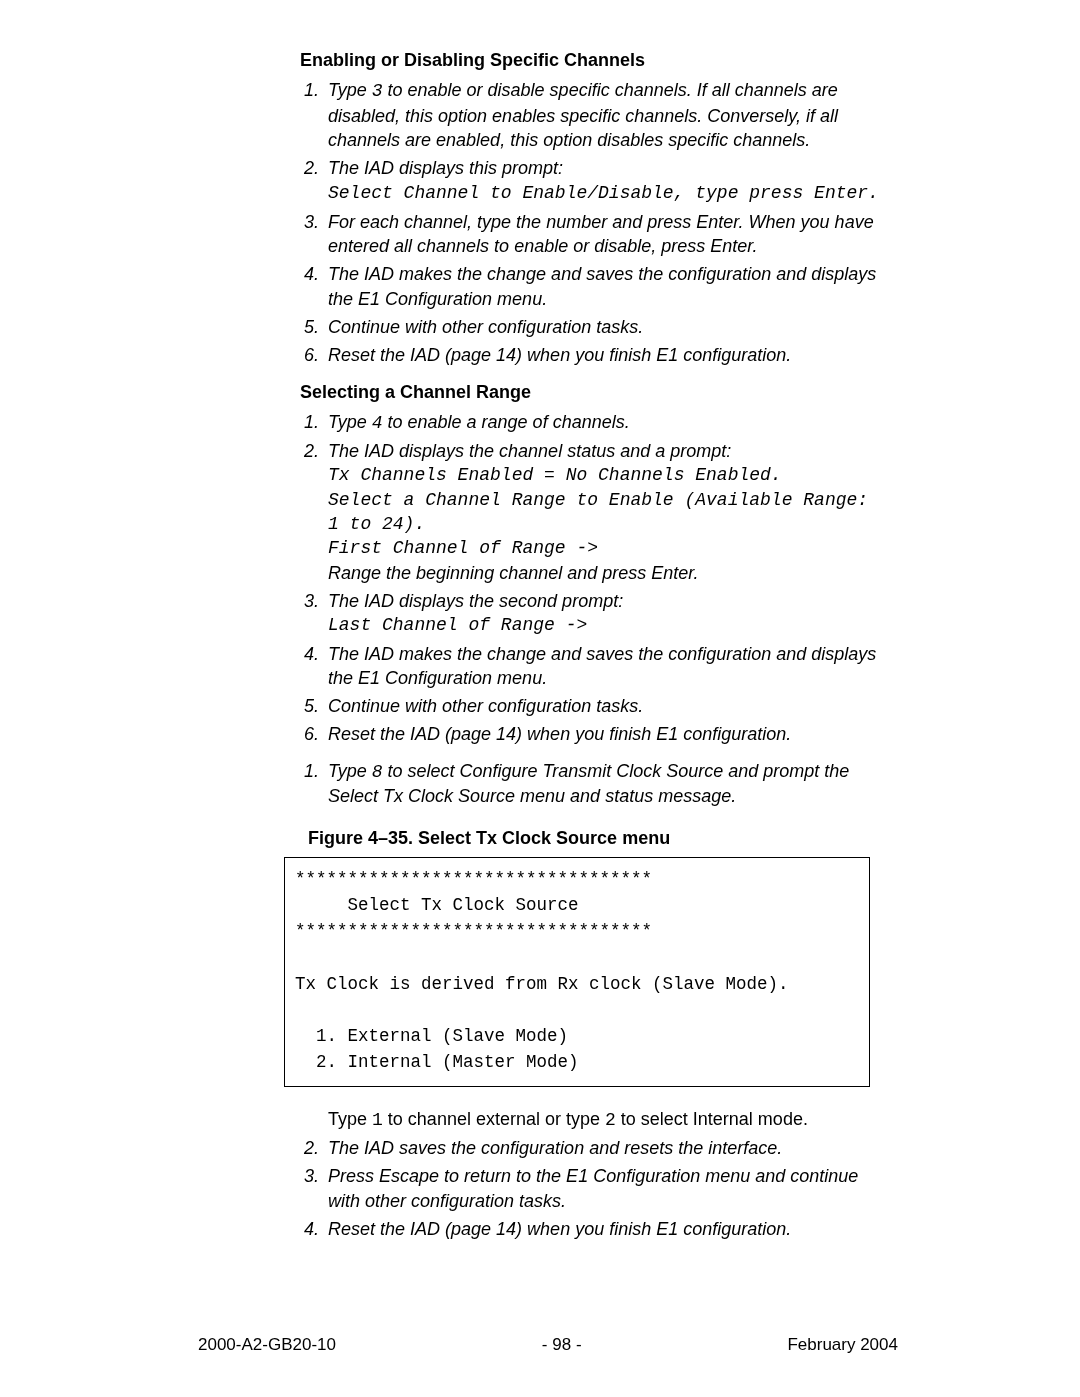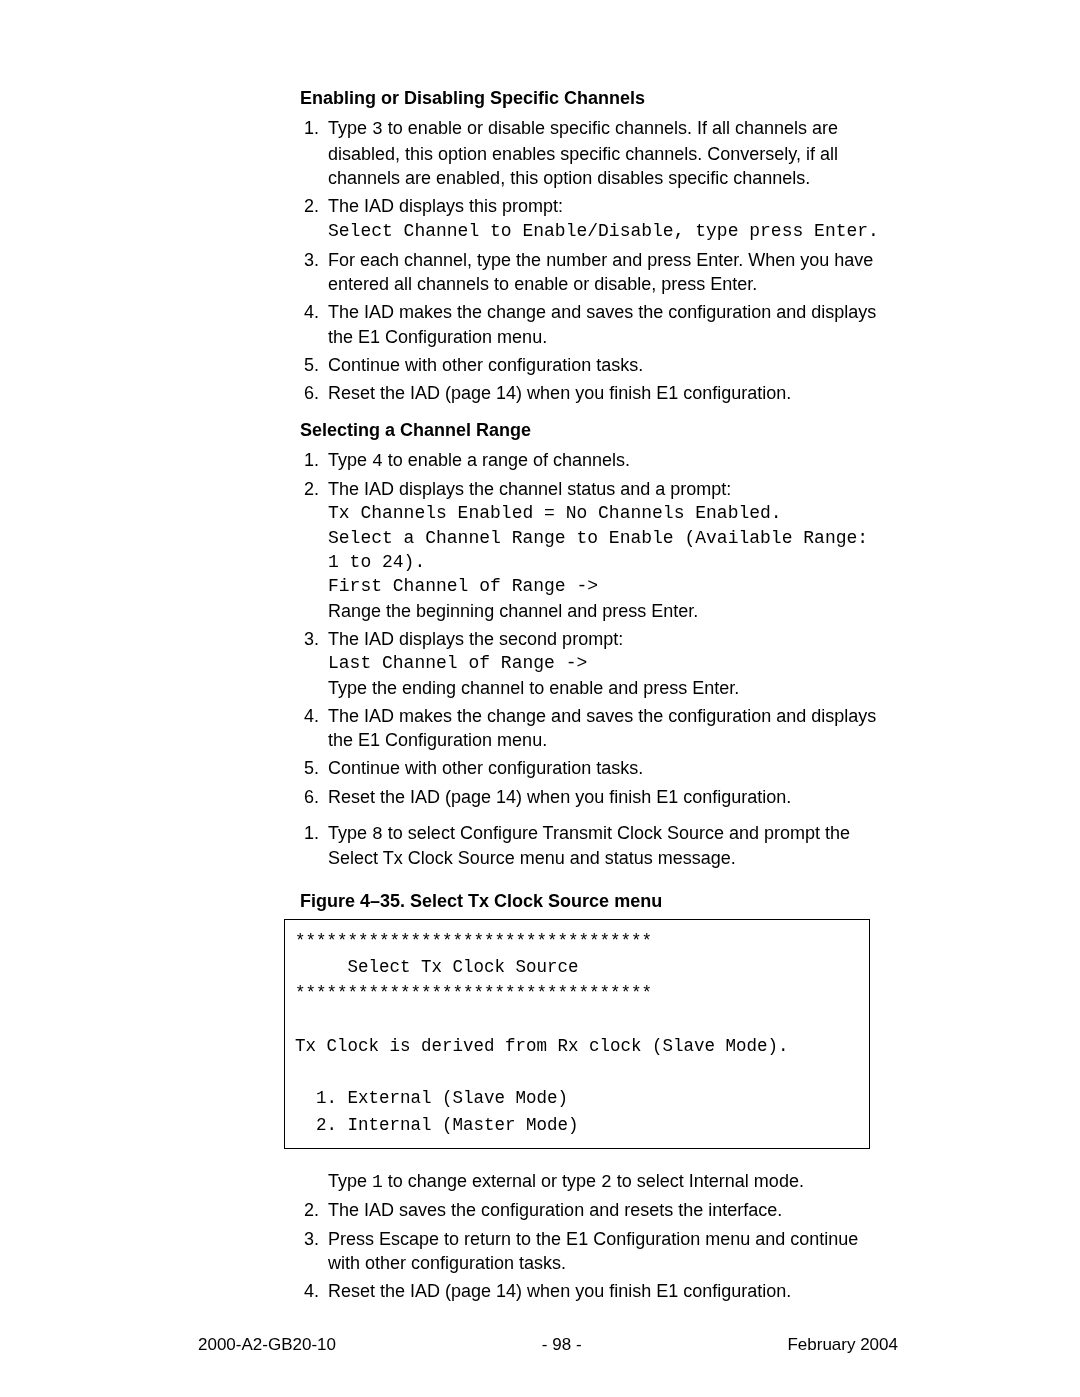"Enabling or Disabling Specific Channels" .page { padding: 86px 200px 0 300px -> 48px 200px 0 300px }
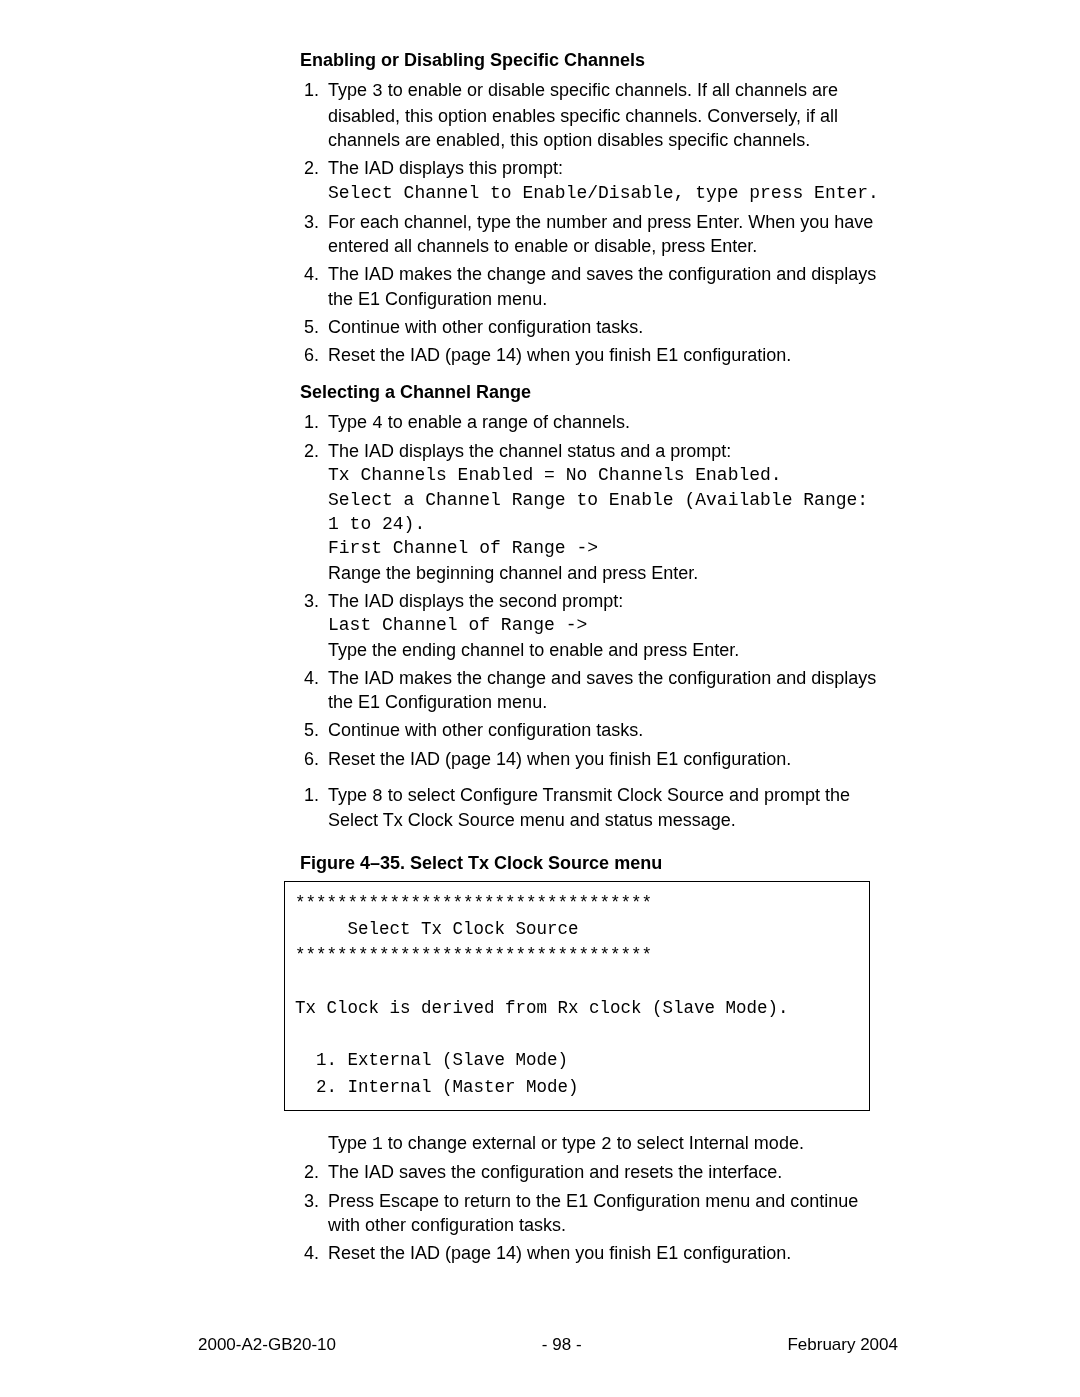"Type 3 to enable or" ol.steps { font-style: none -> italic }
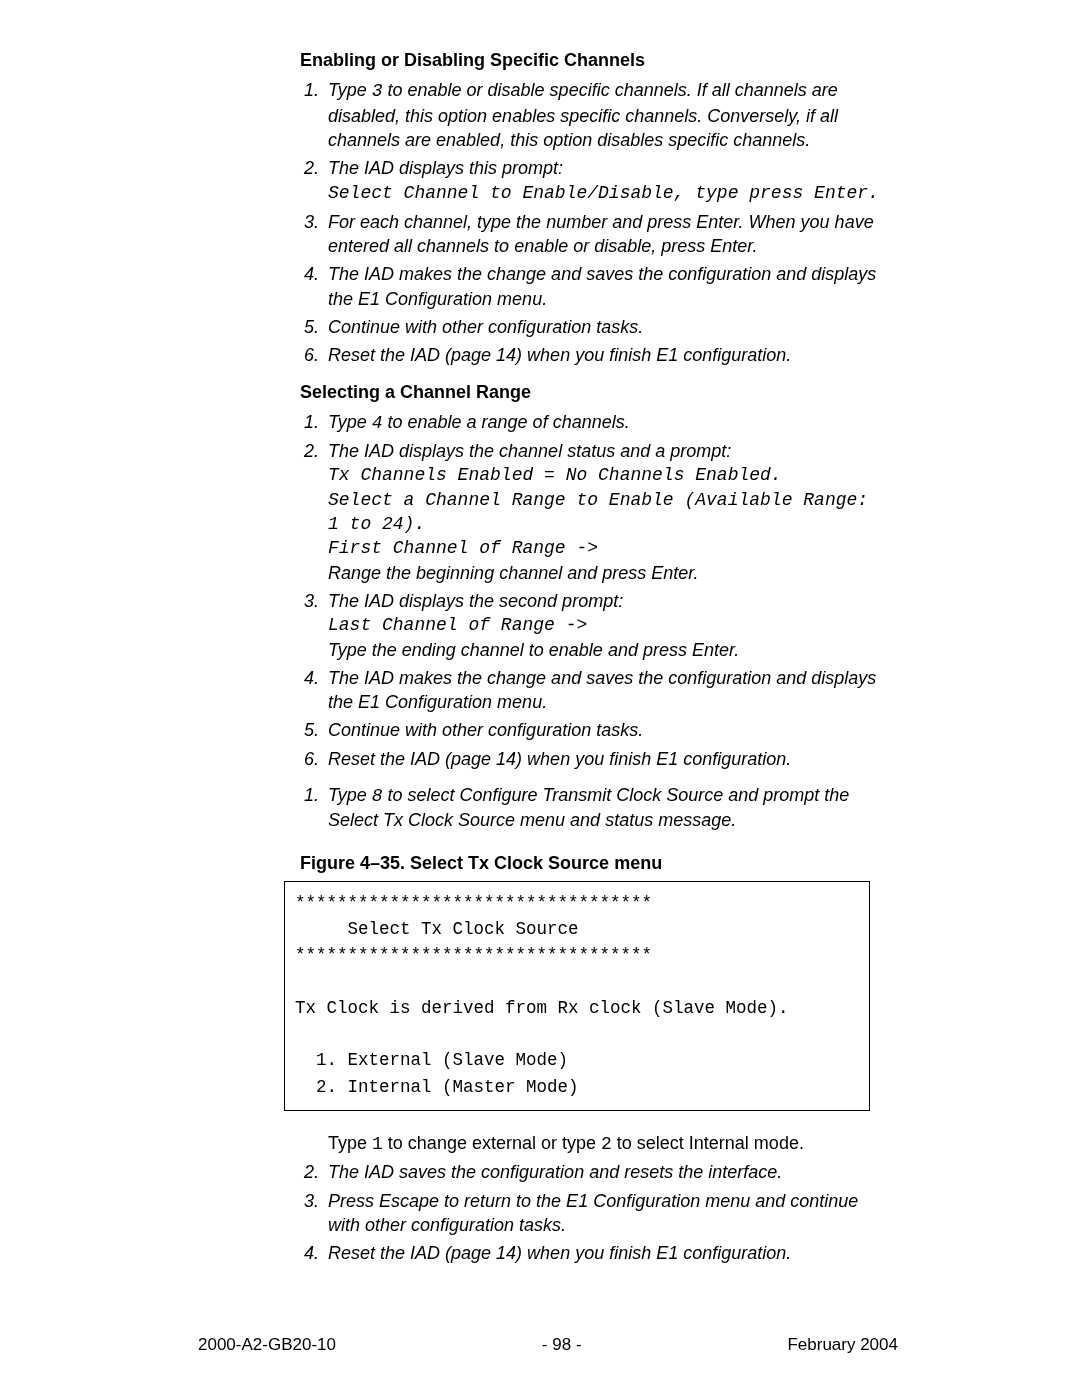"Type the ending channel to" span { html: <span>Type the ending channel to enable and press Enter.</span> -> none }
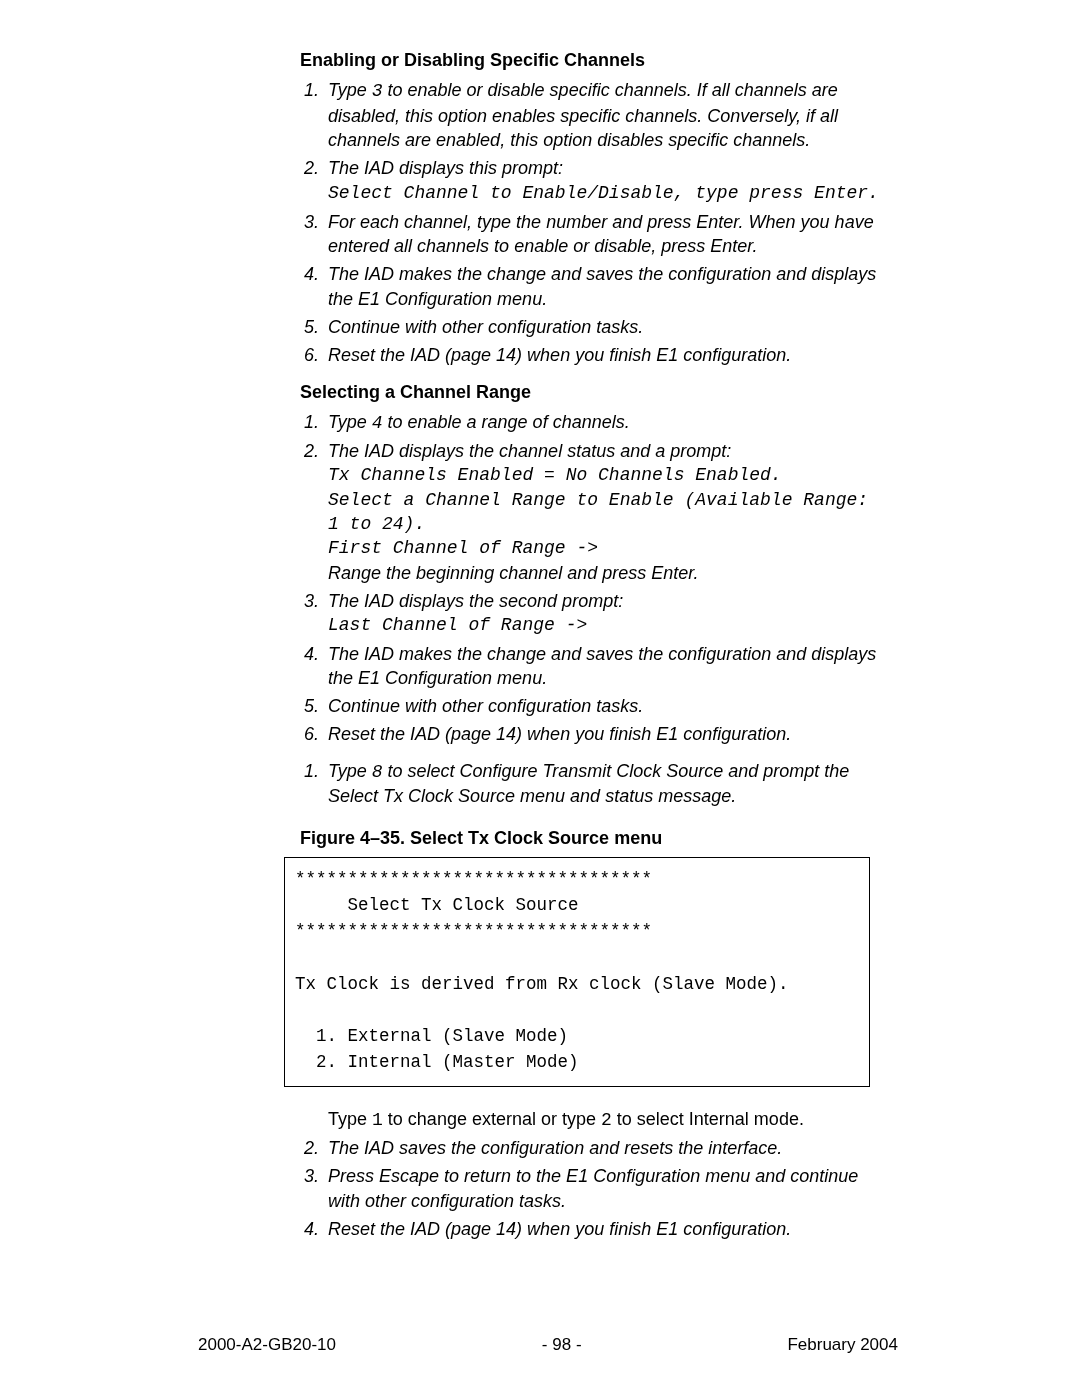"Figure 4–35. Select Tx Clock" .fig-caption { margin: 18px 0 6px 0 -> 18px 0 6px 8px }
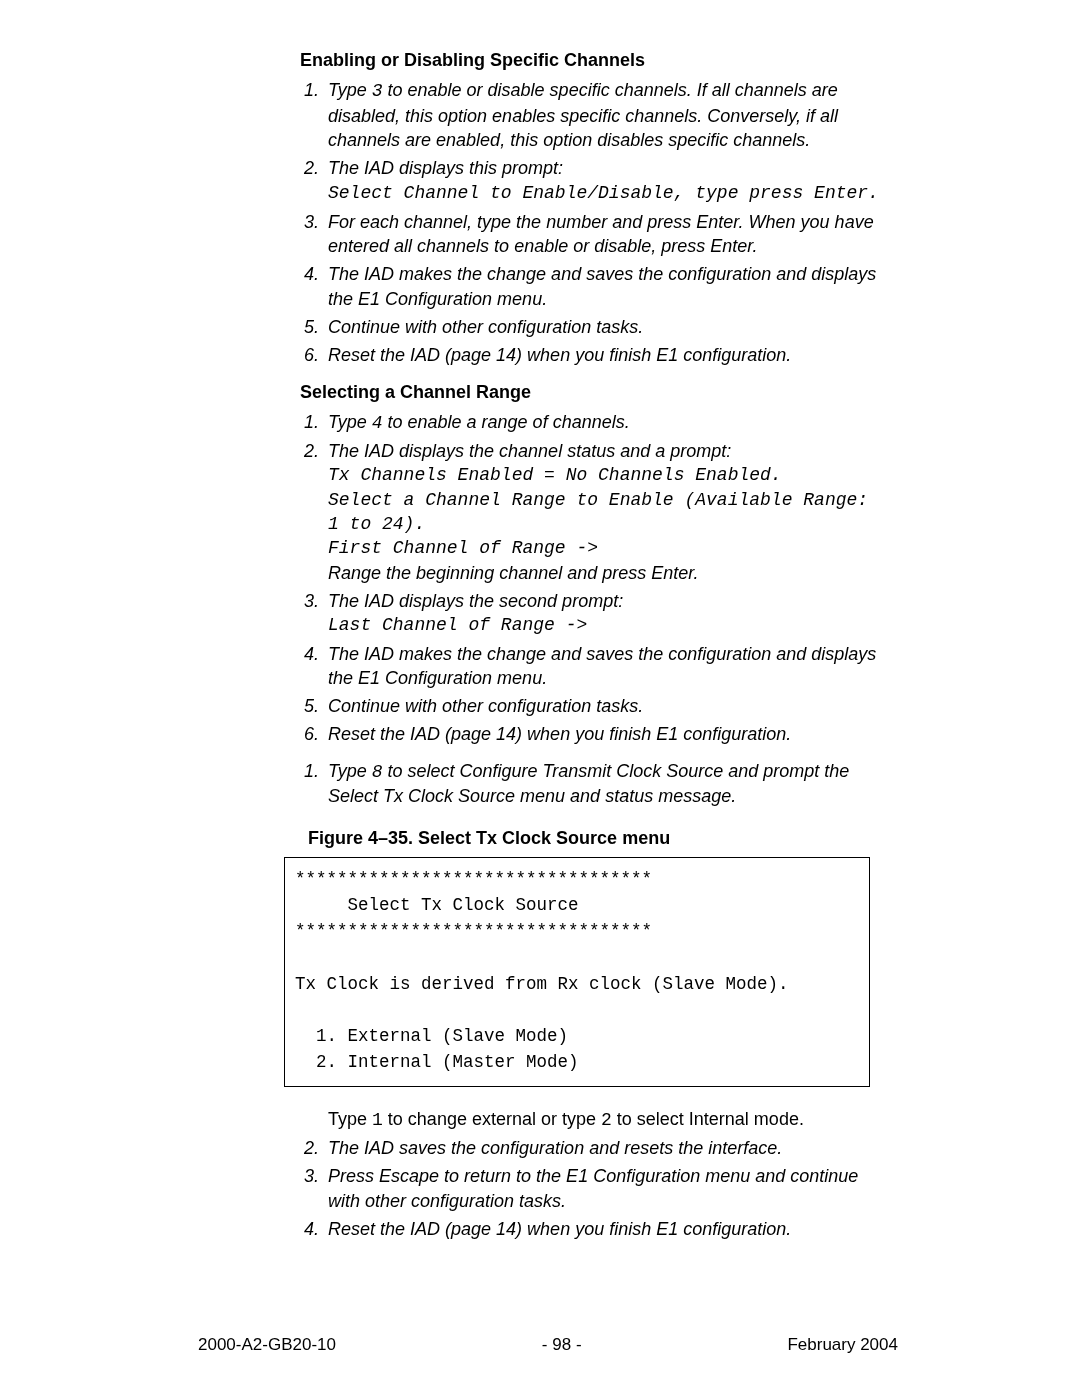"to change external or type" span { text: change -> channel }
